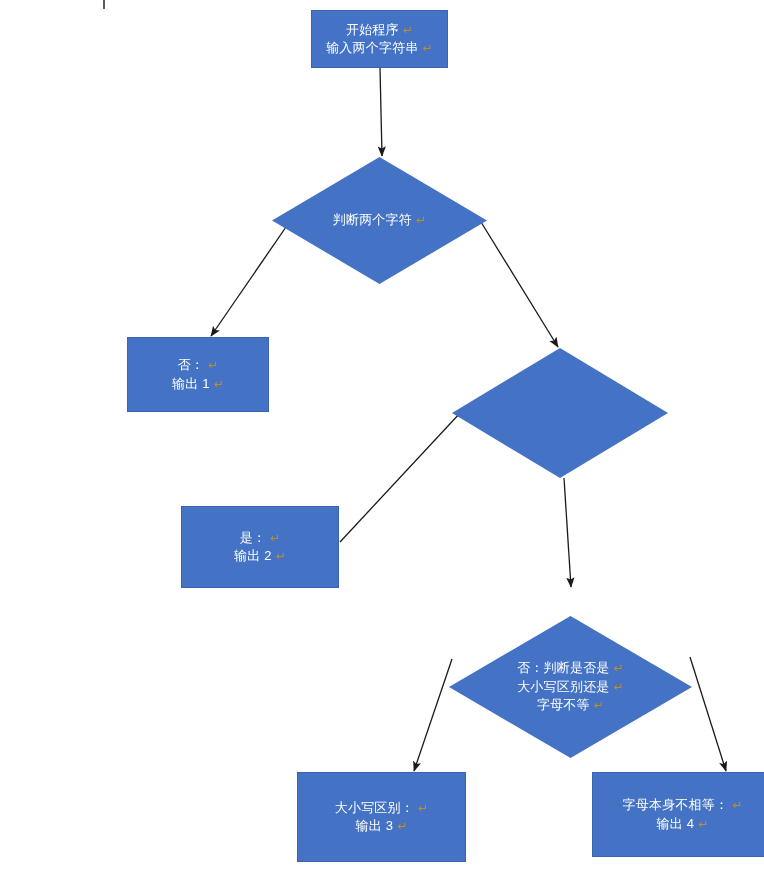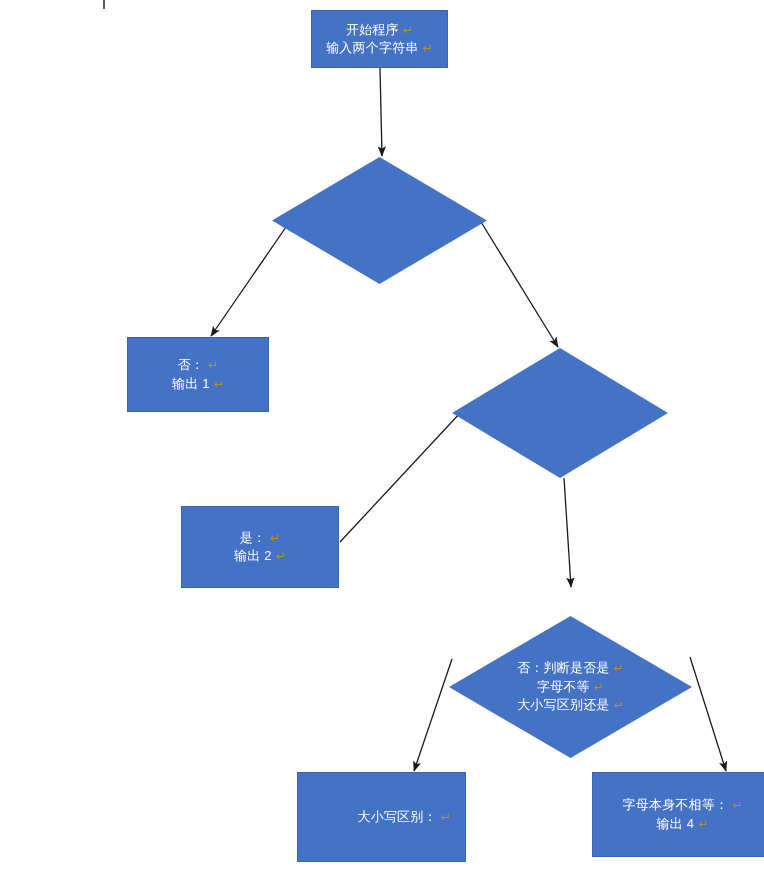"开始程序 ↵" .node .txt { padding: 0 14px -> 0 2px }
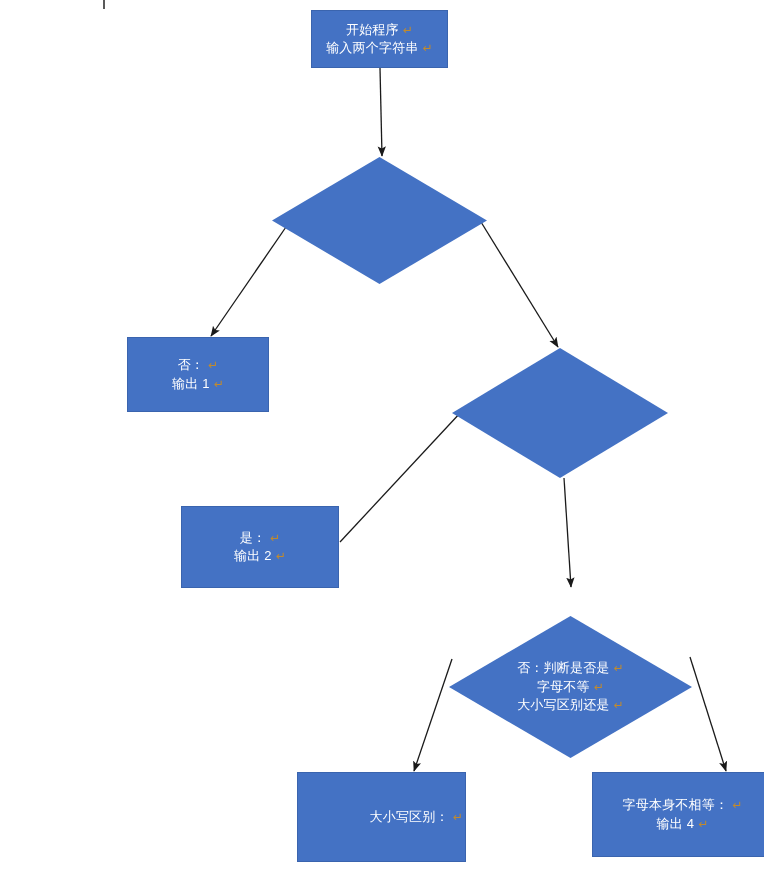"判断两个字符 ↵" div { html: none -> <div>判断两个字符<span> ↵</span></div> }
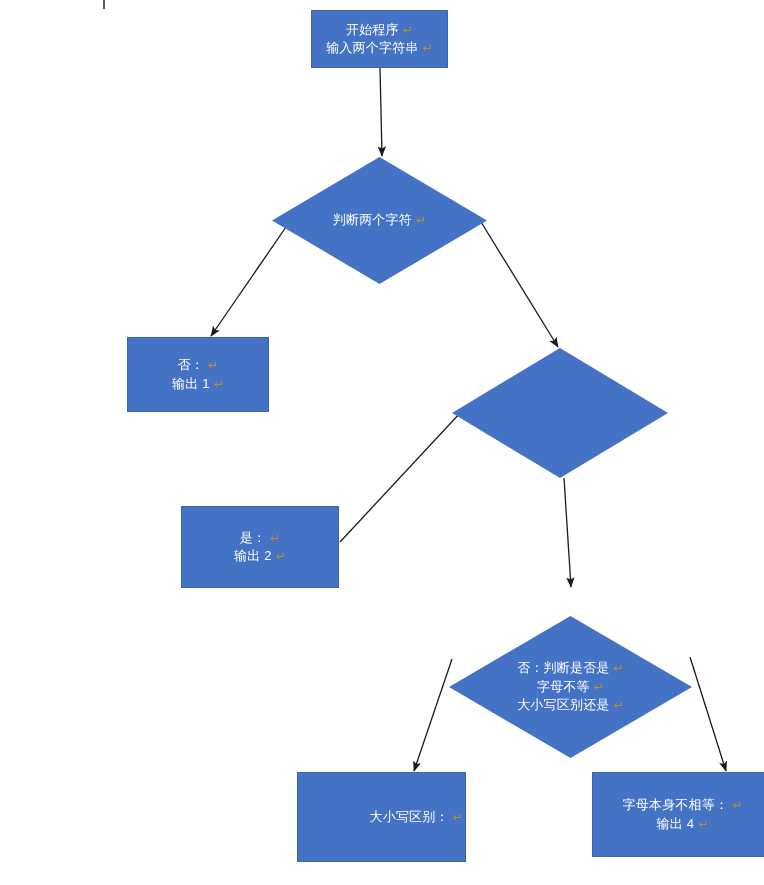"字母不等 ↵" div { order: before "大小写区别还是 ↵" -> after "大小写区别还是 ↵" }
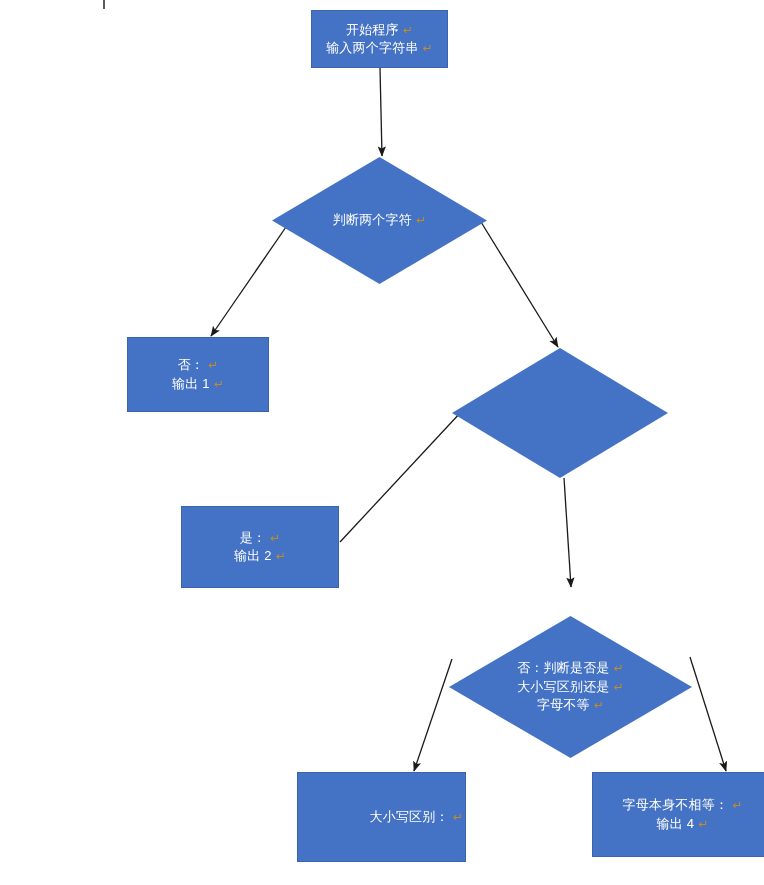"大小写区别： ↵" div.node { text-align: right -> none }
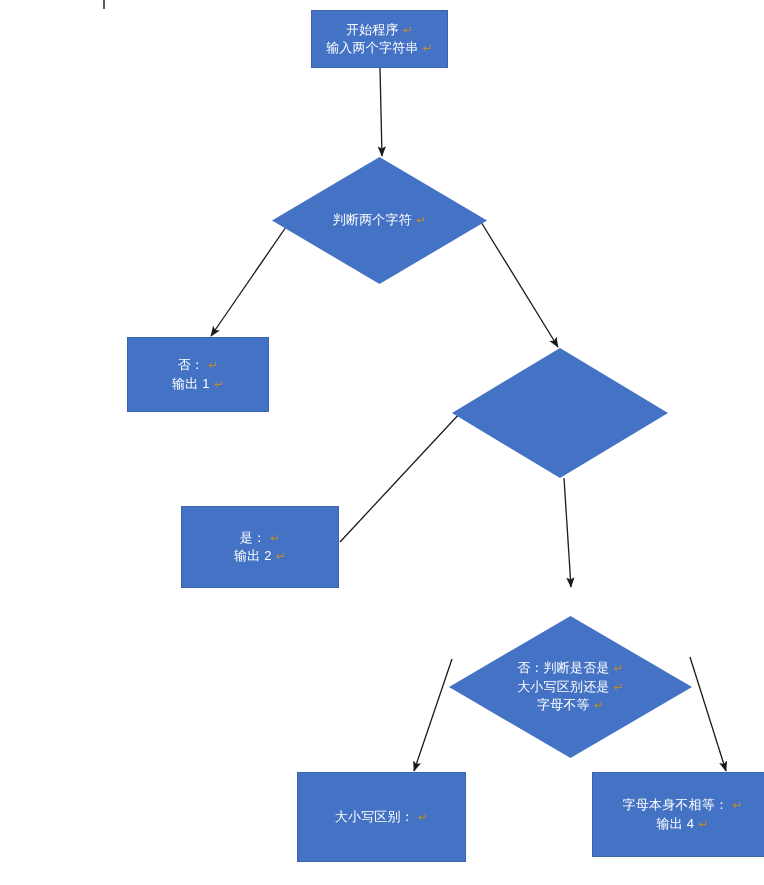"输出 3 ↵" div { html: none -> <div>输出 3<span> ↵</span></div> }
